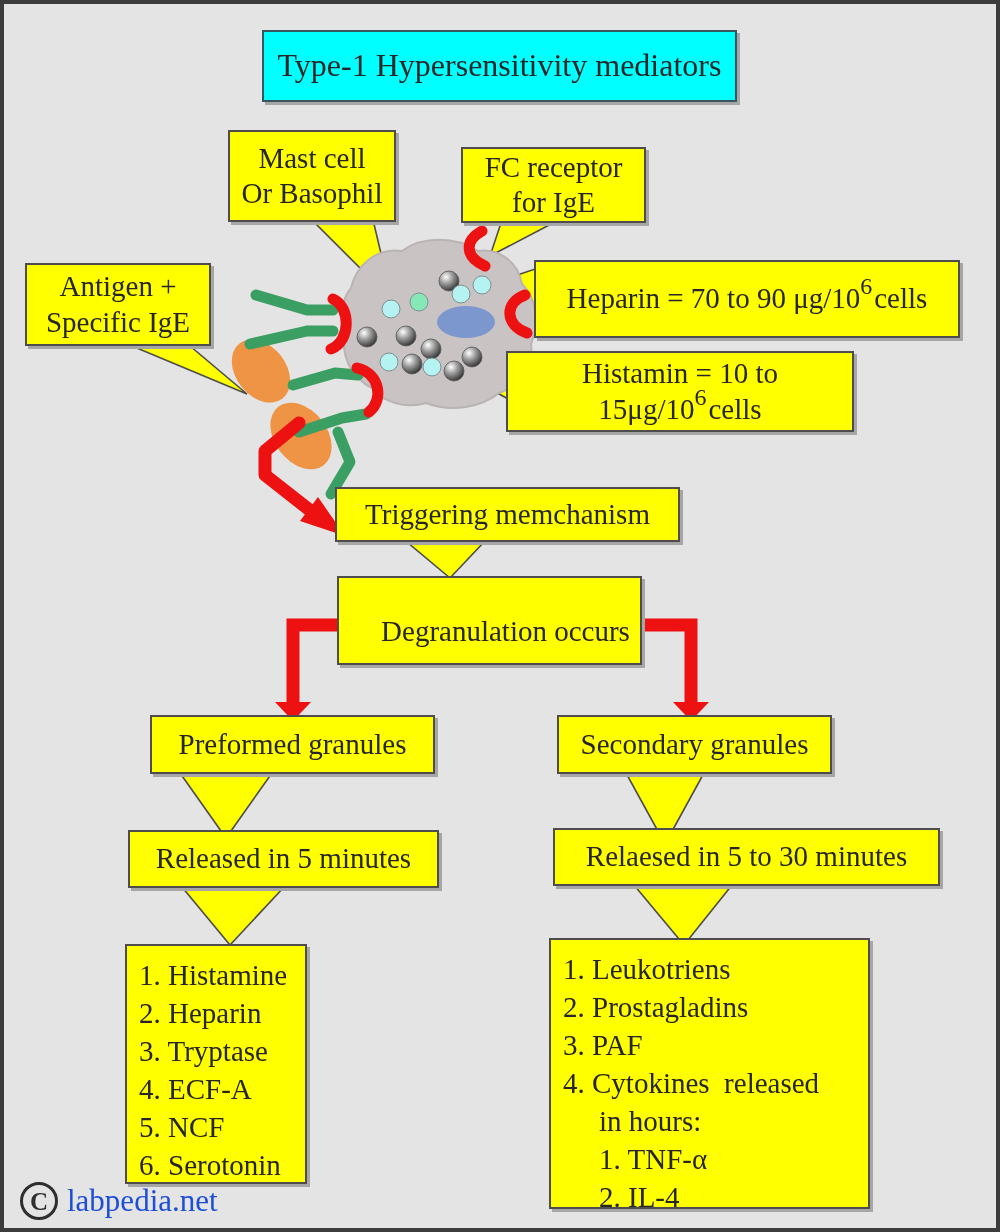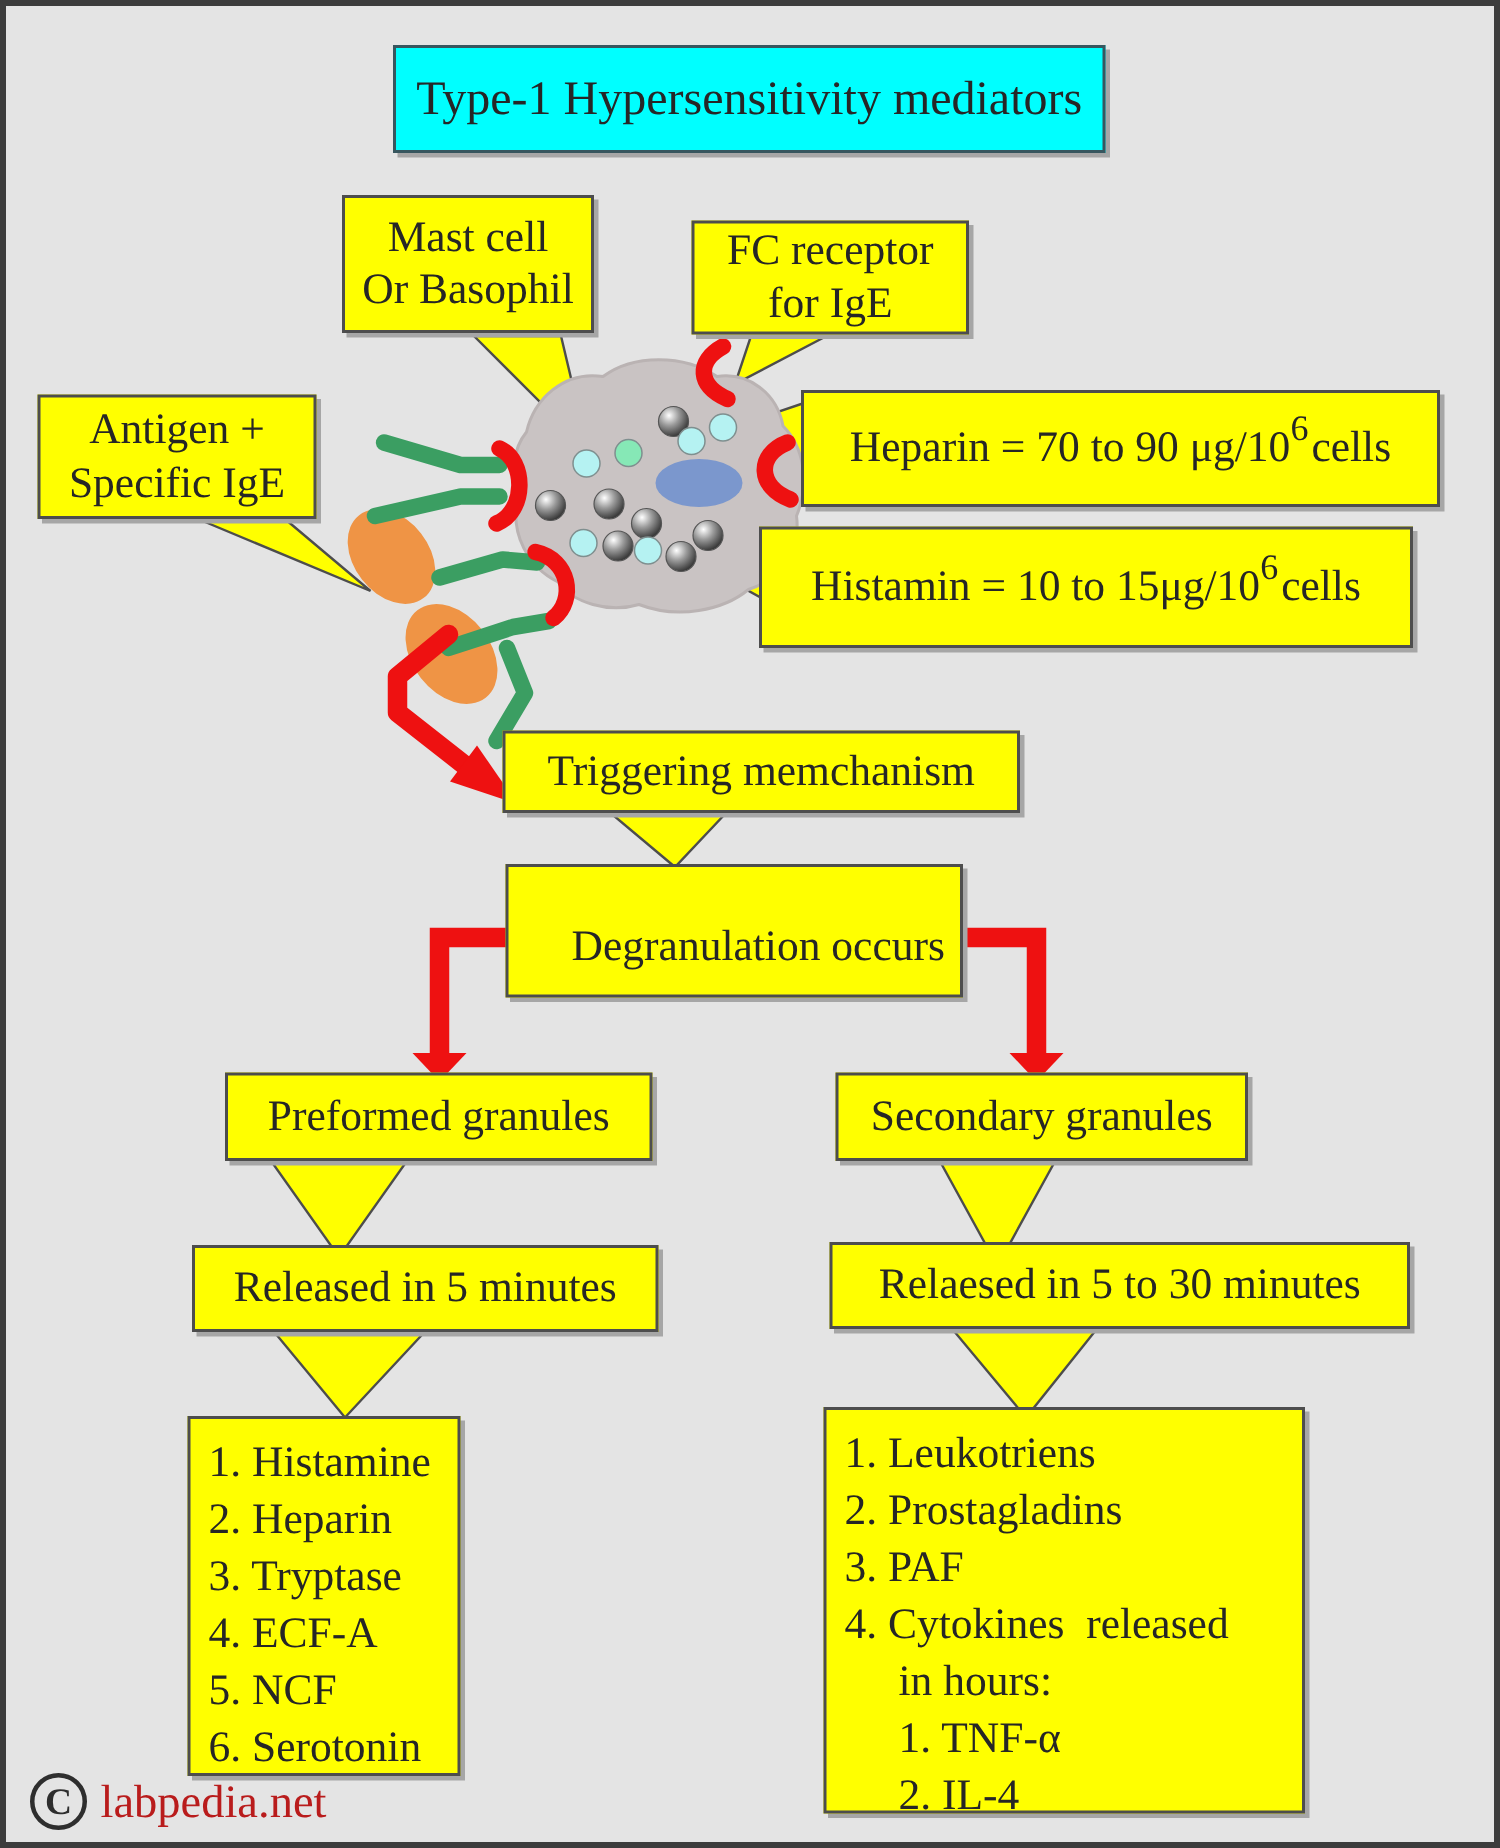"Histamin = 10 to 15μg/106cells" div.ybox { width: 436px -> 348px }
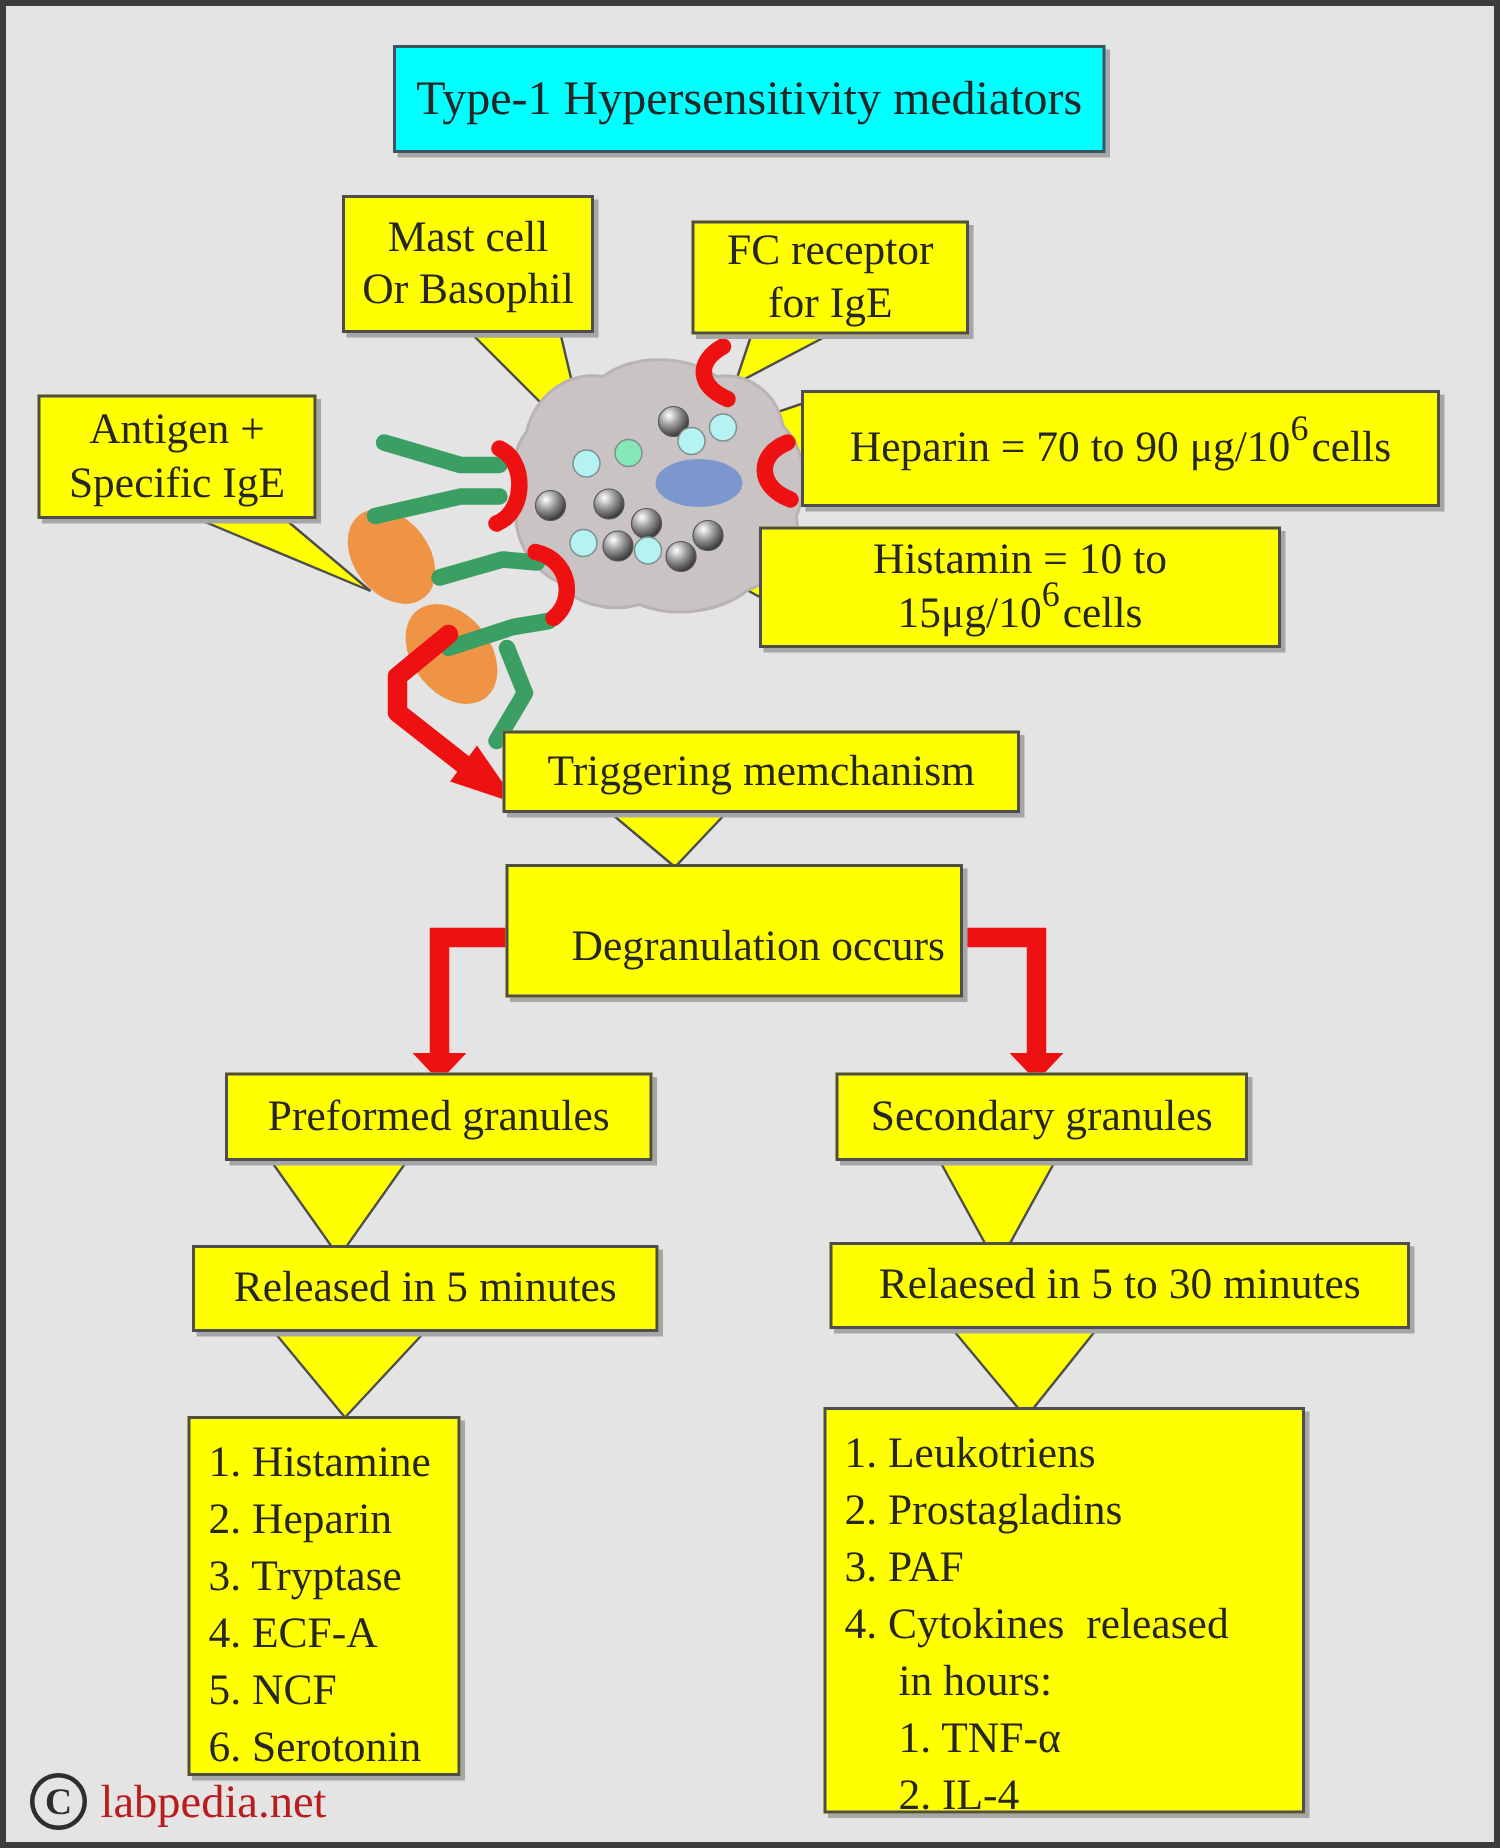"labpedia.net" #site-name { color: #b91c1c -> #1d4ed8 }
